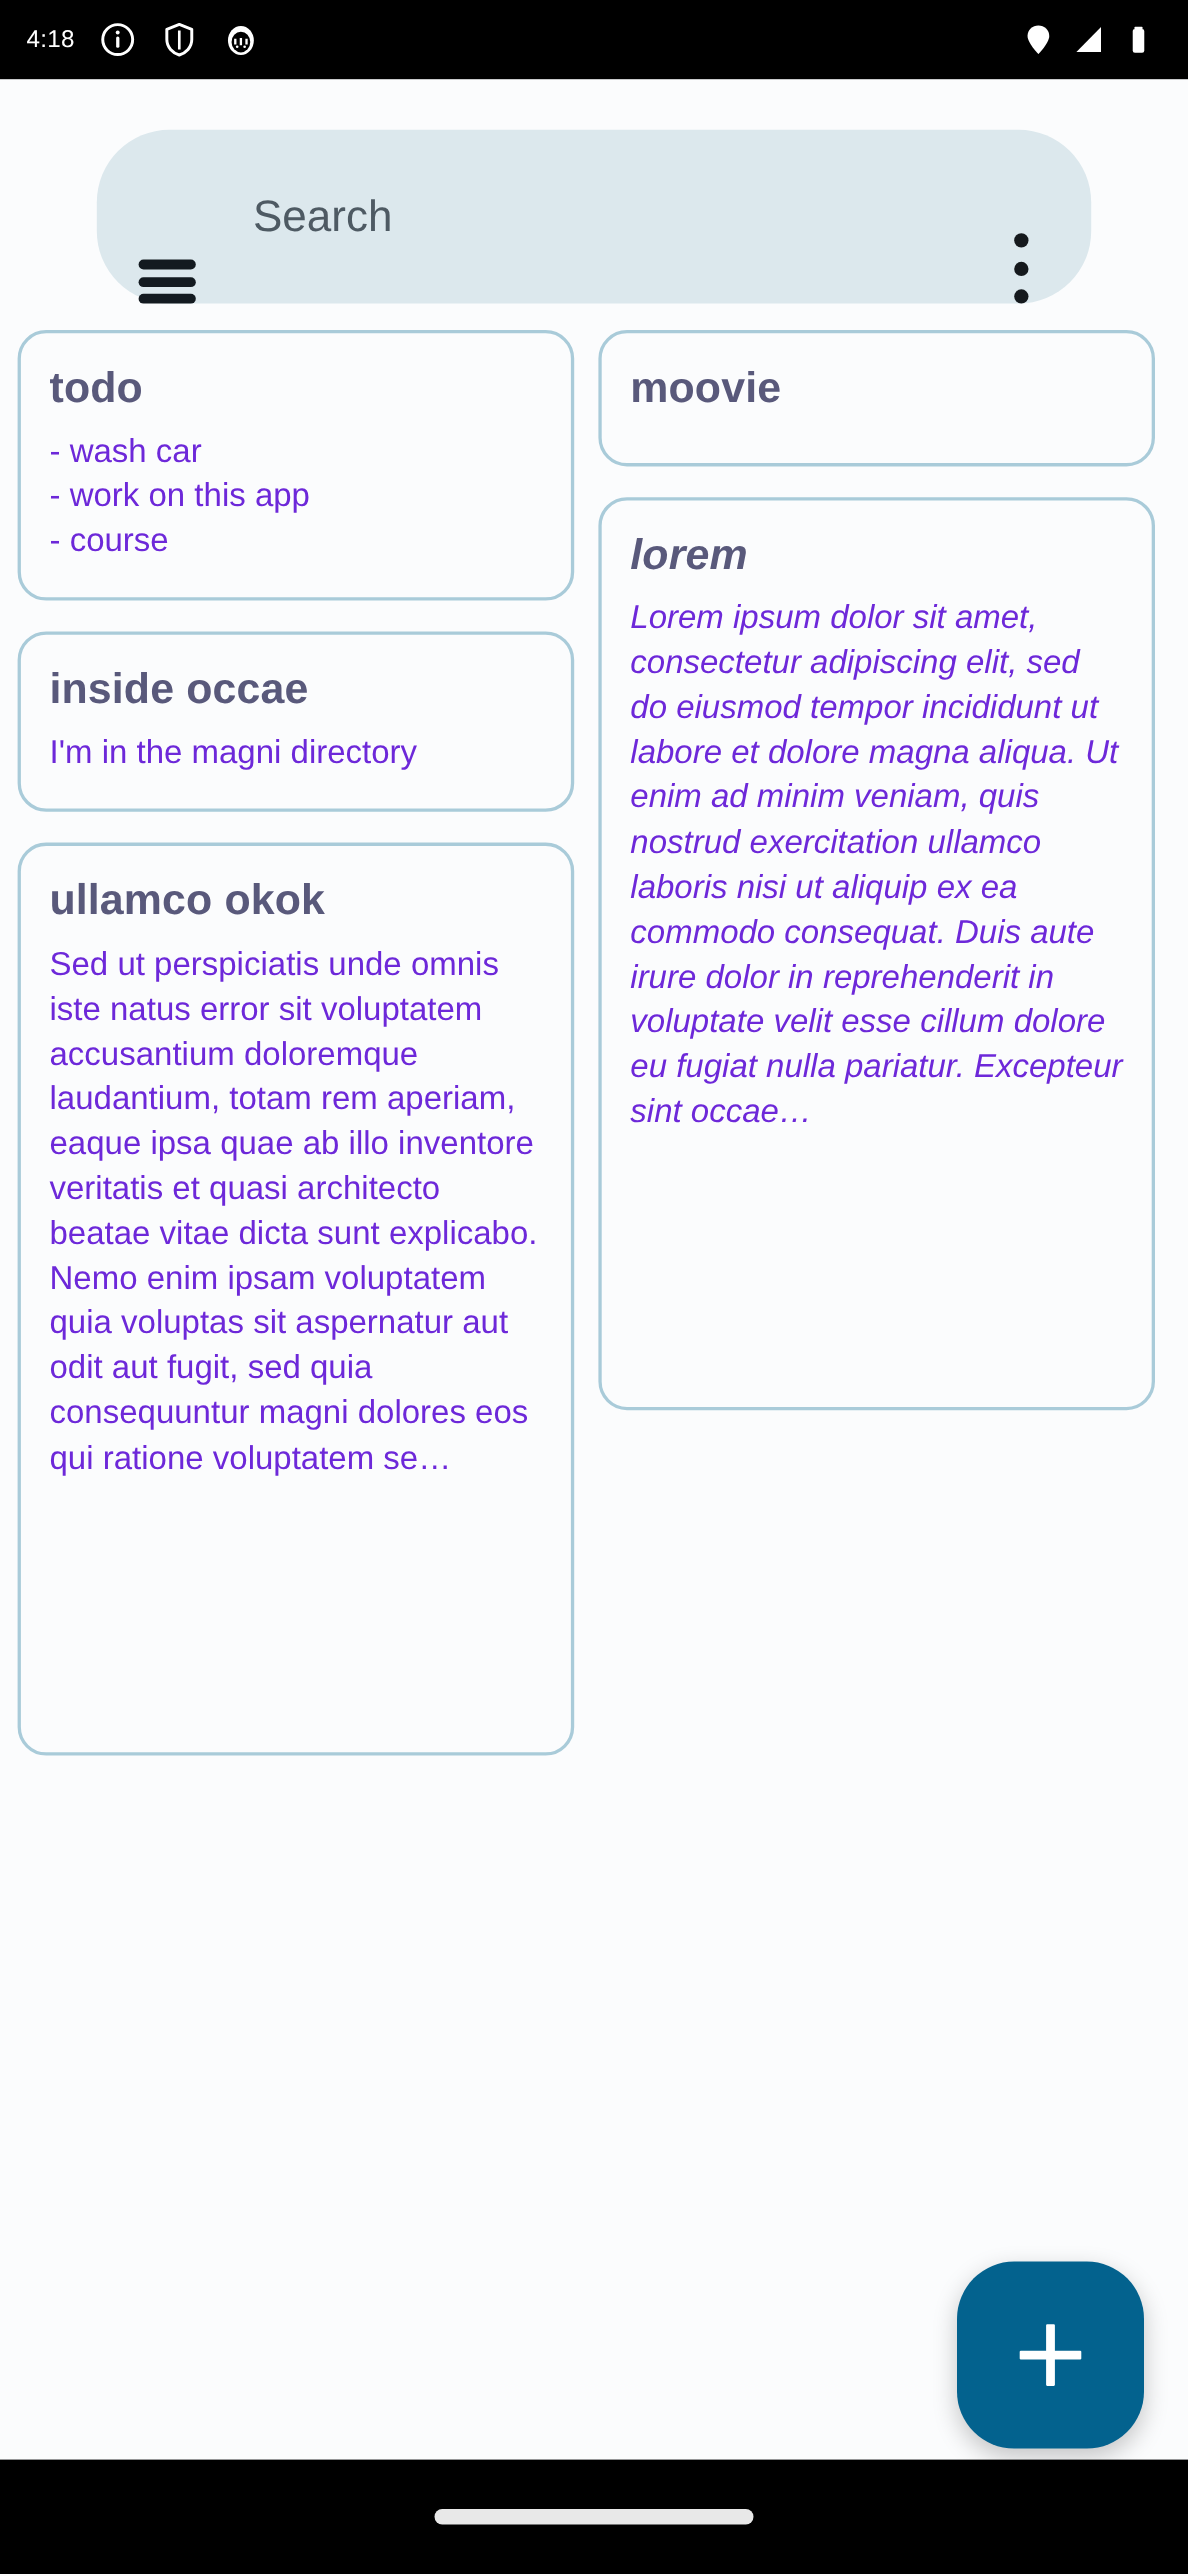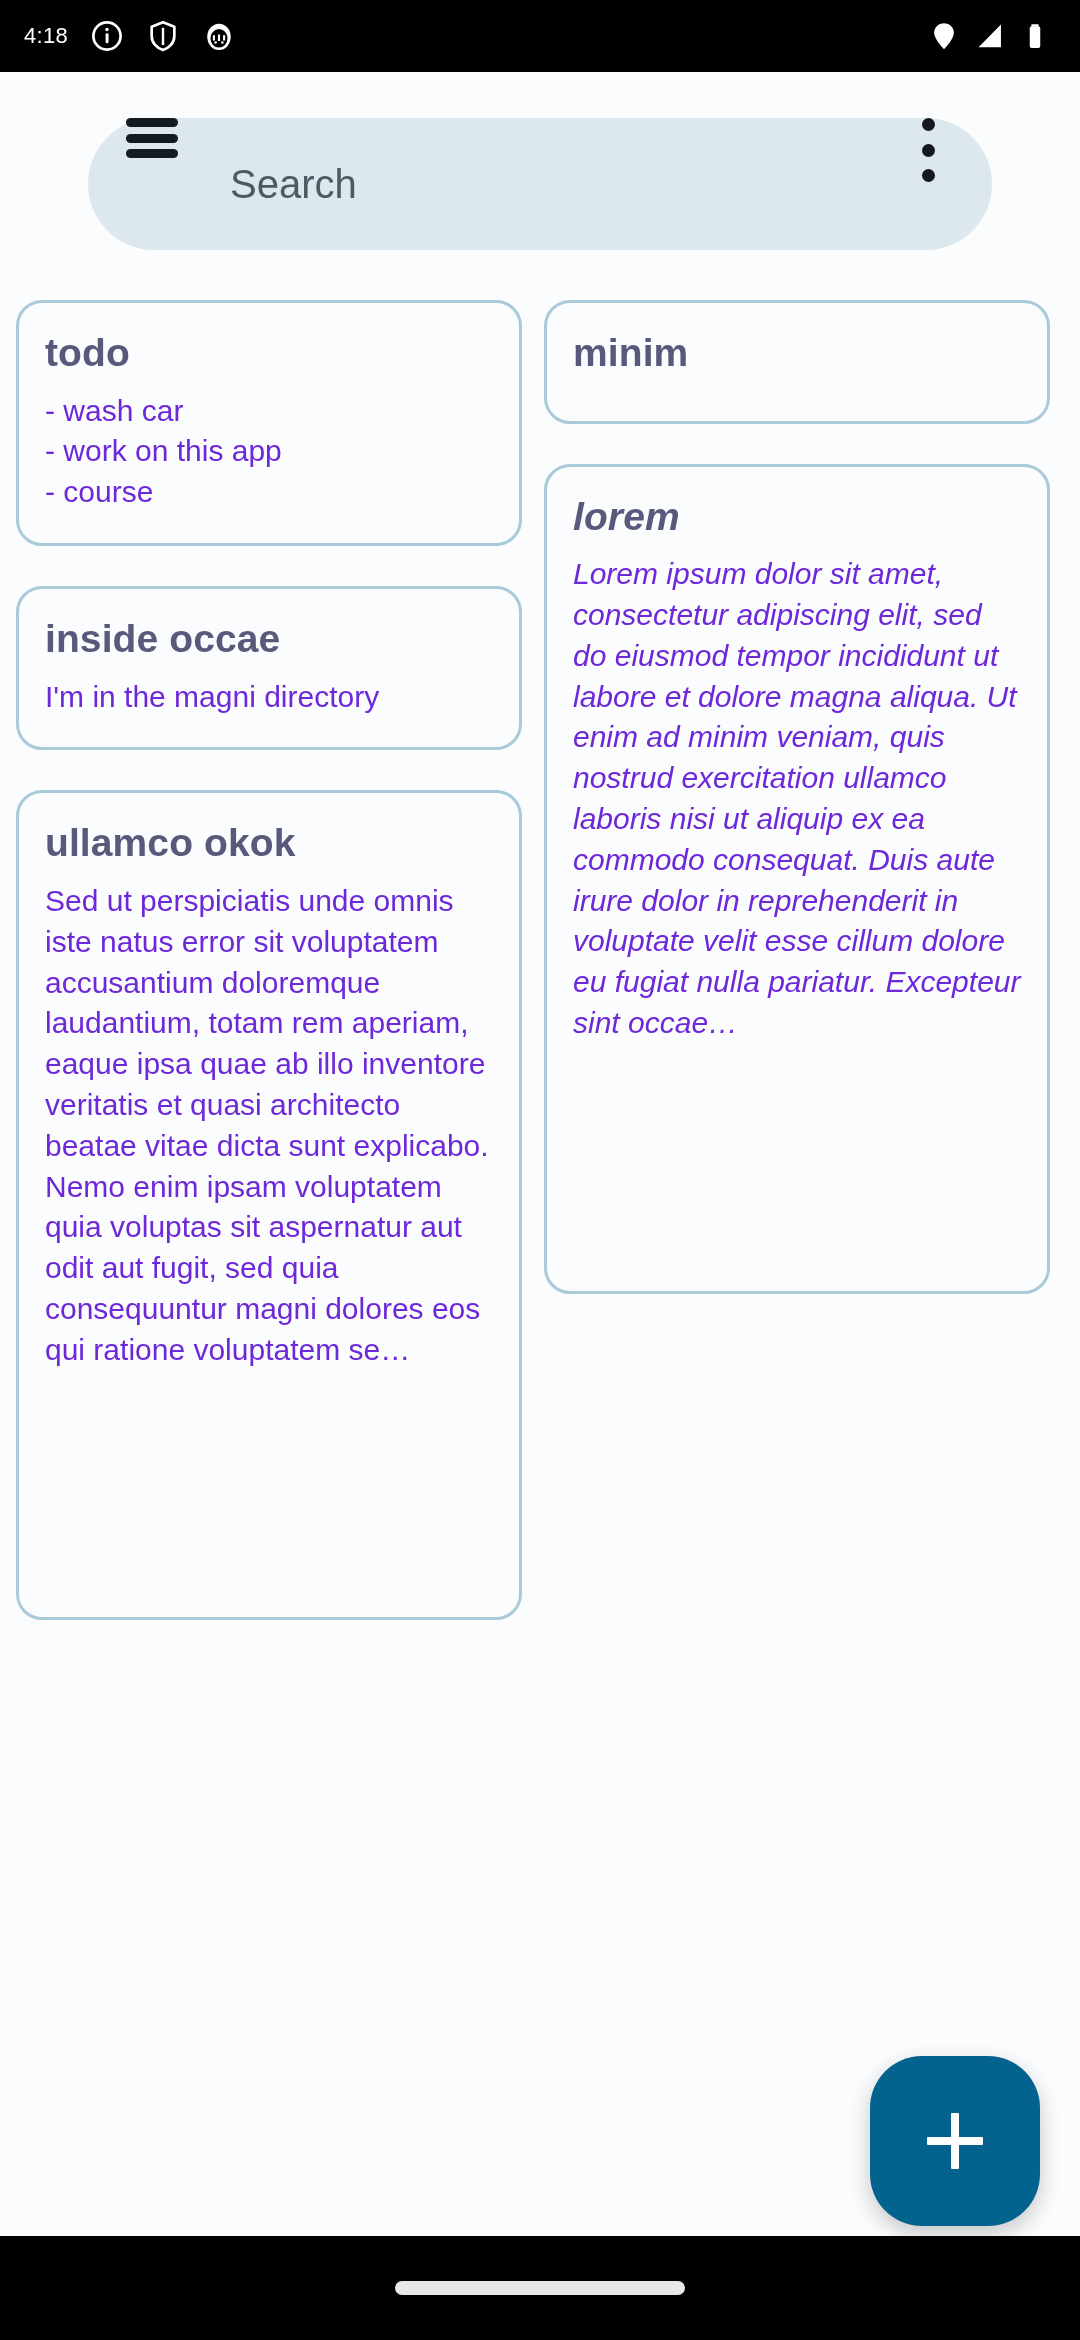"Search" .searchbar { align-items: flex-start -> flex-end; height: 132px -> 158px }
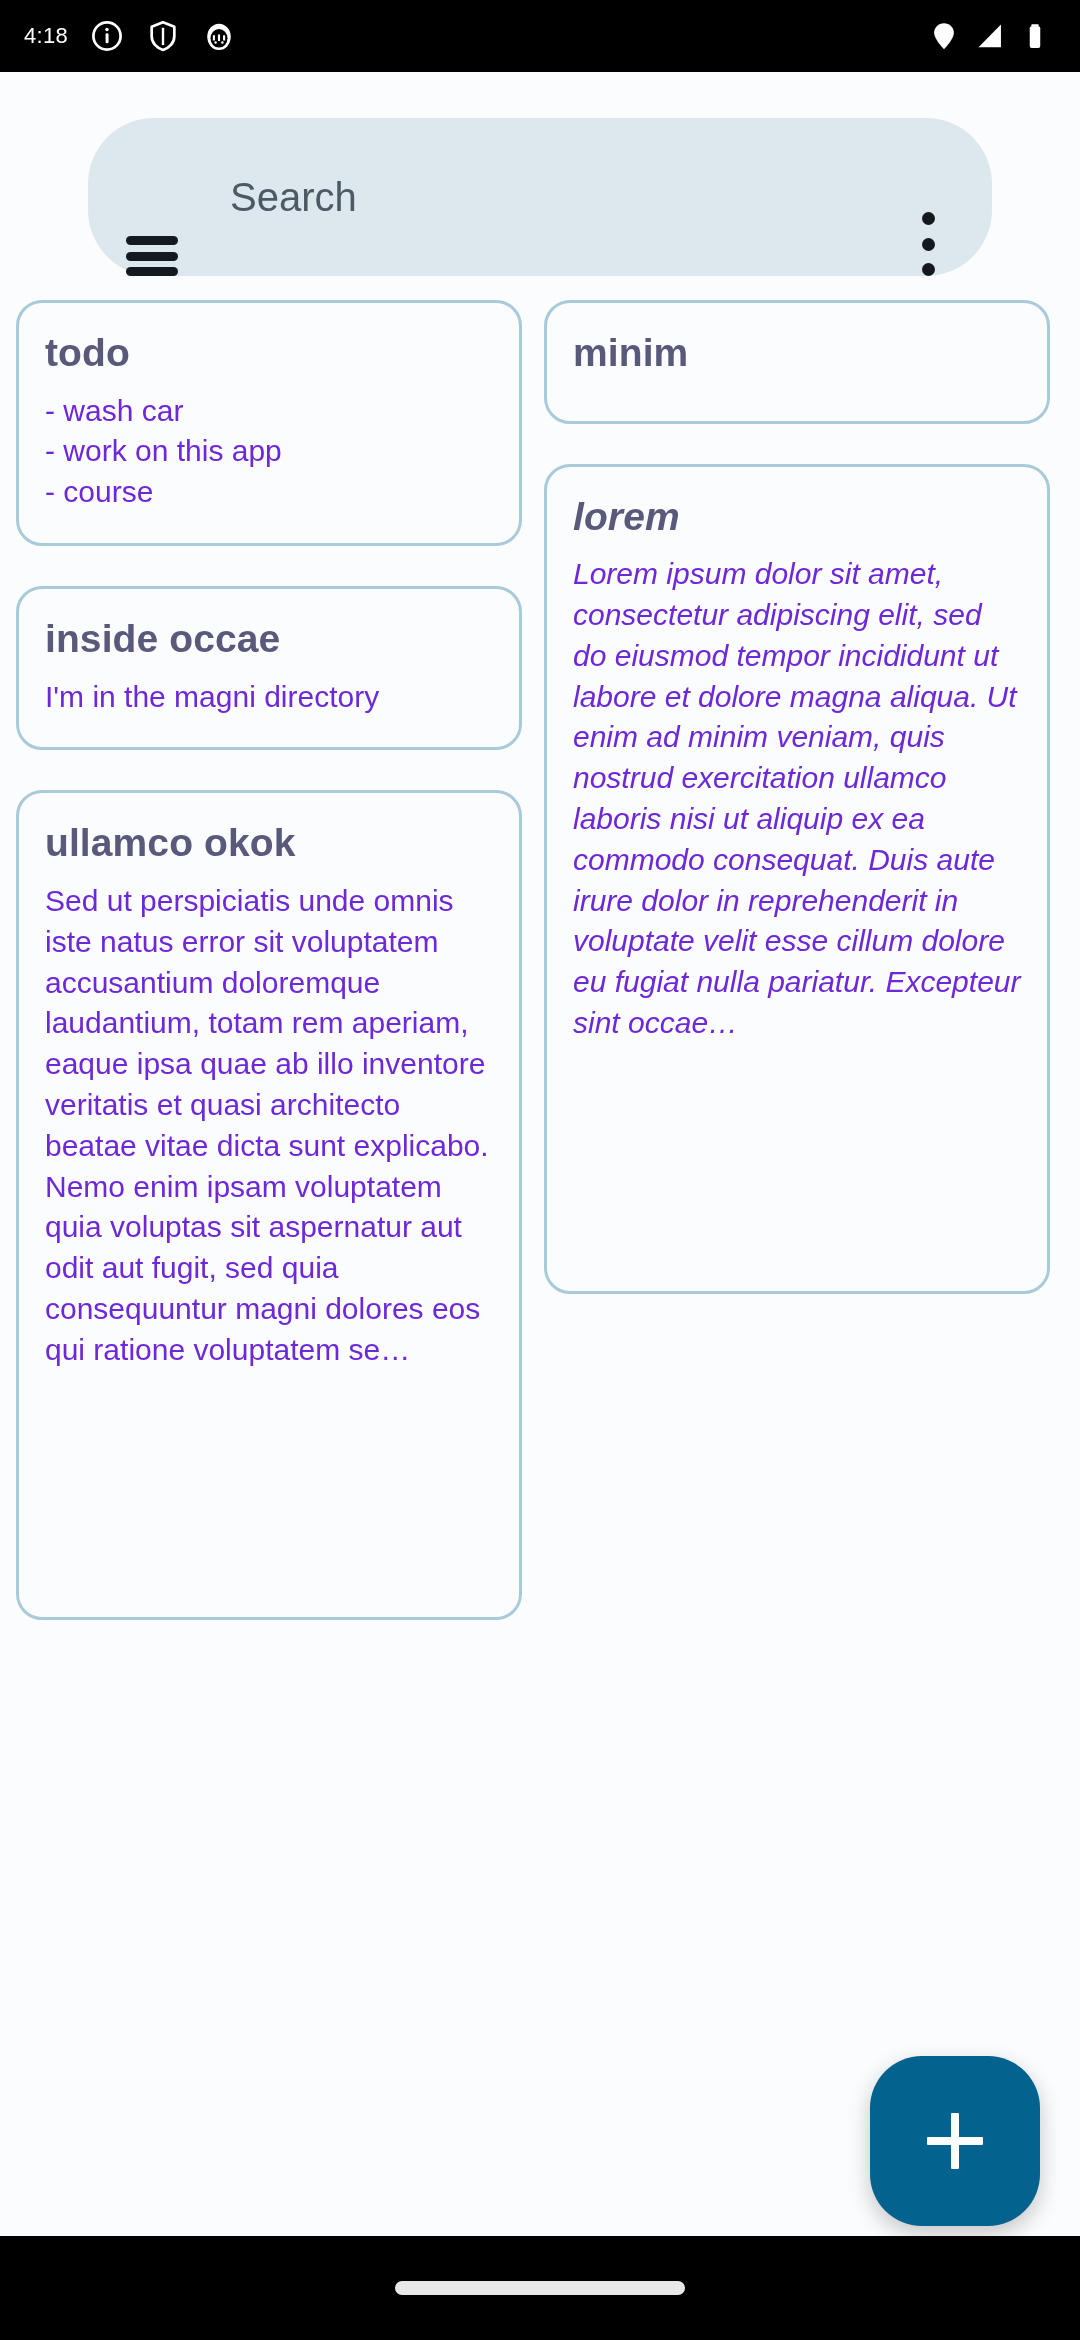"todo" .col { gap: 40px -> 28px }
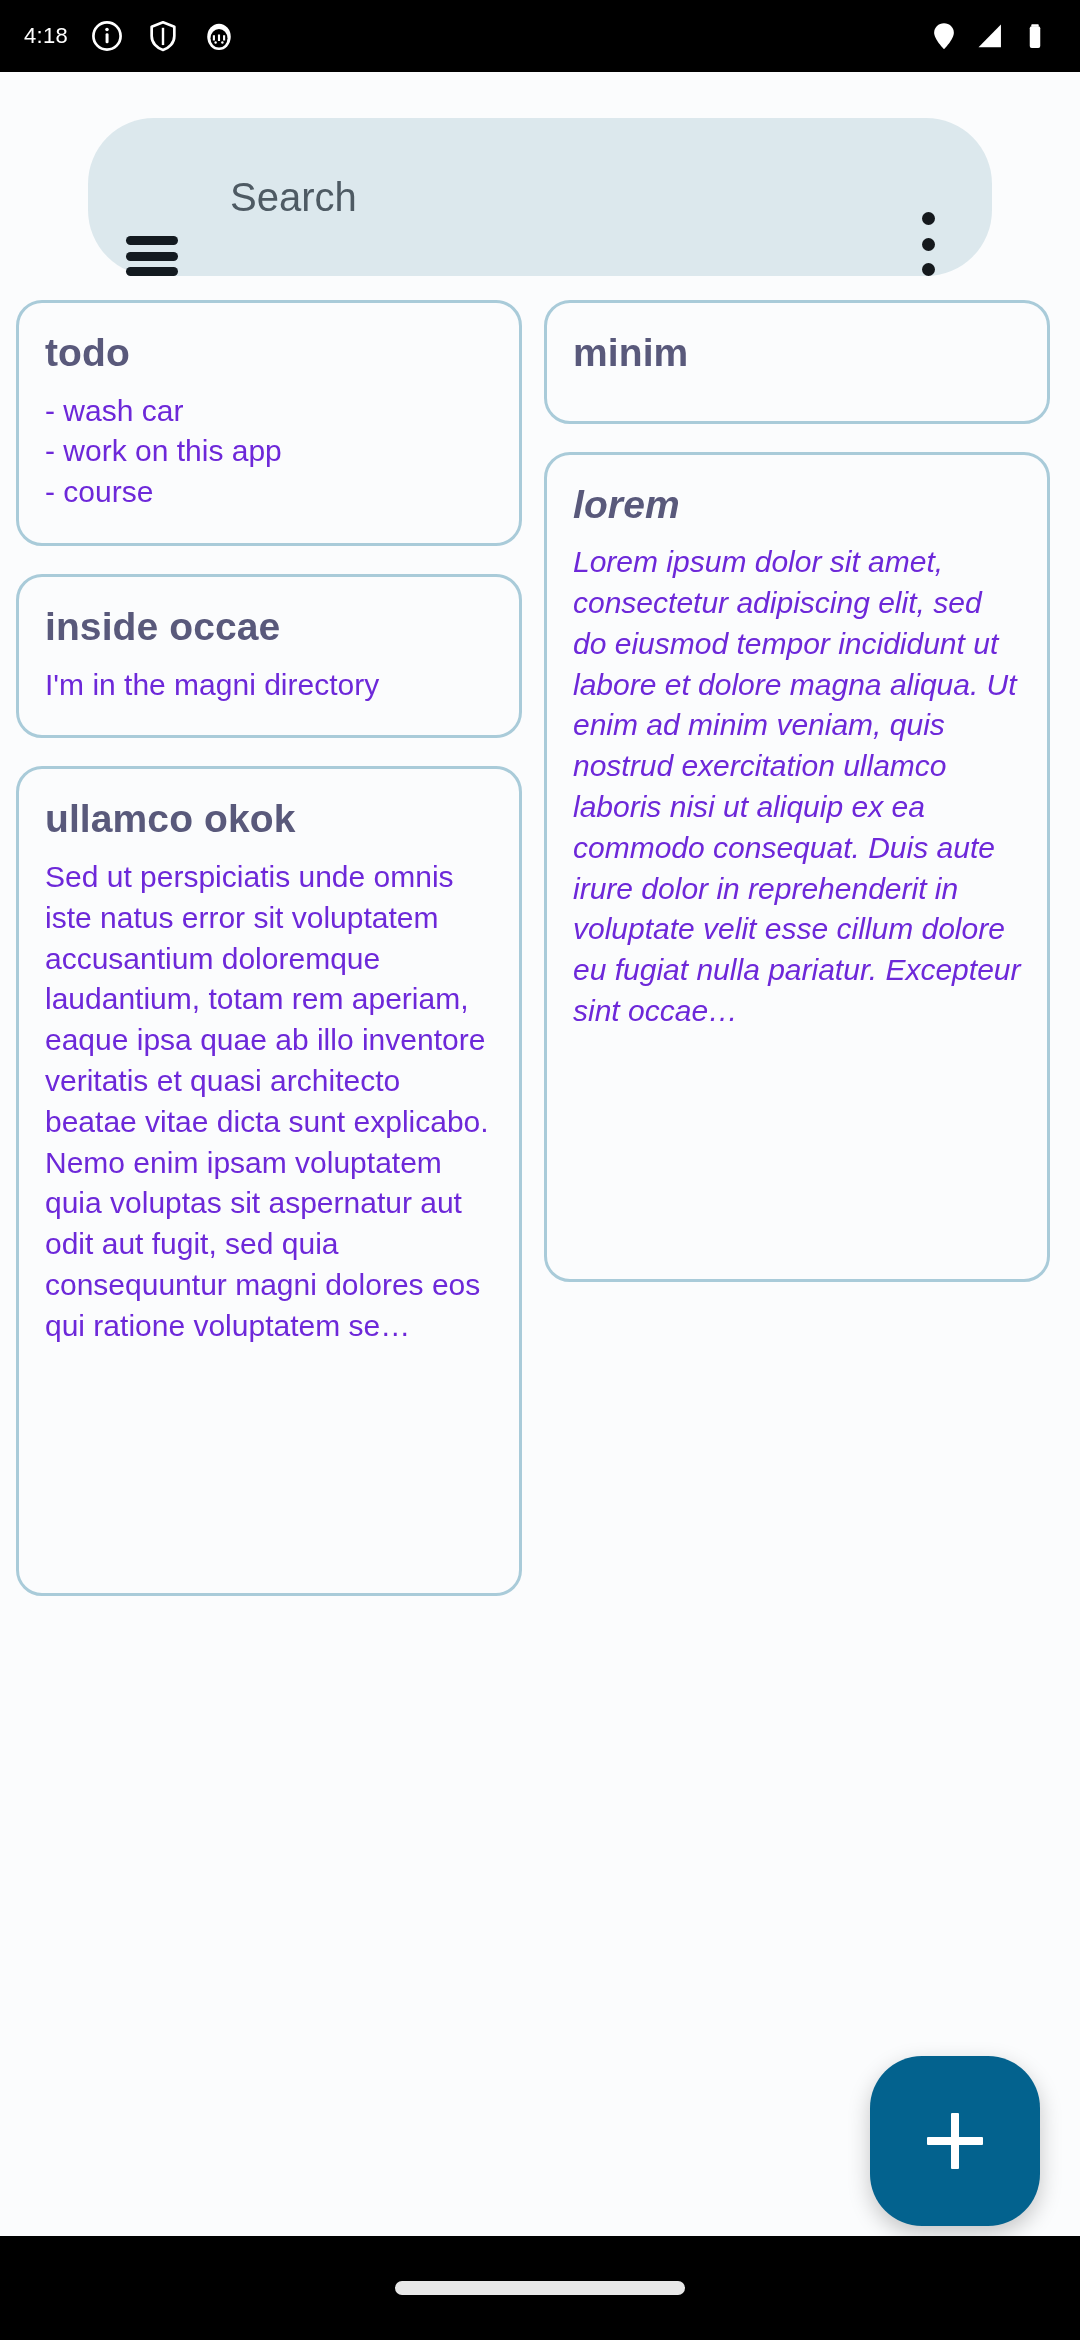"minim" div.note-title { text: minim -> moovie }
